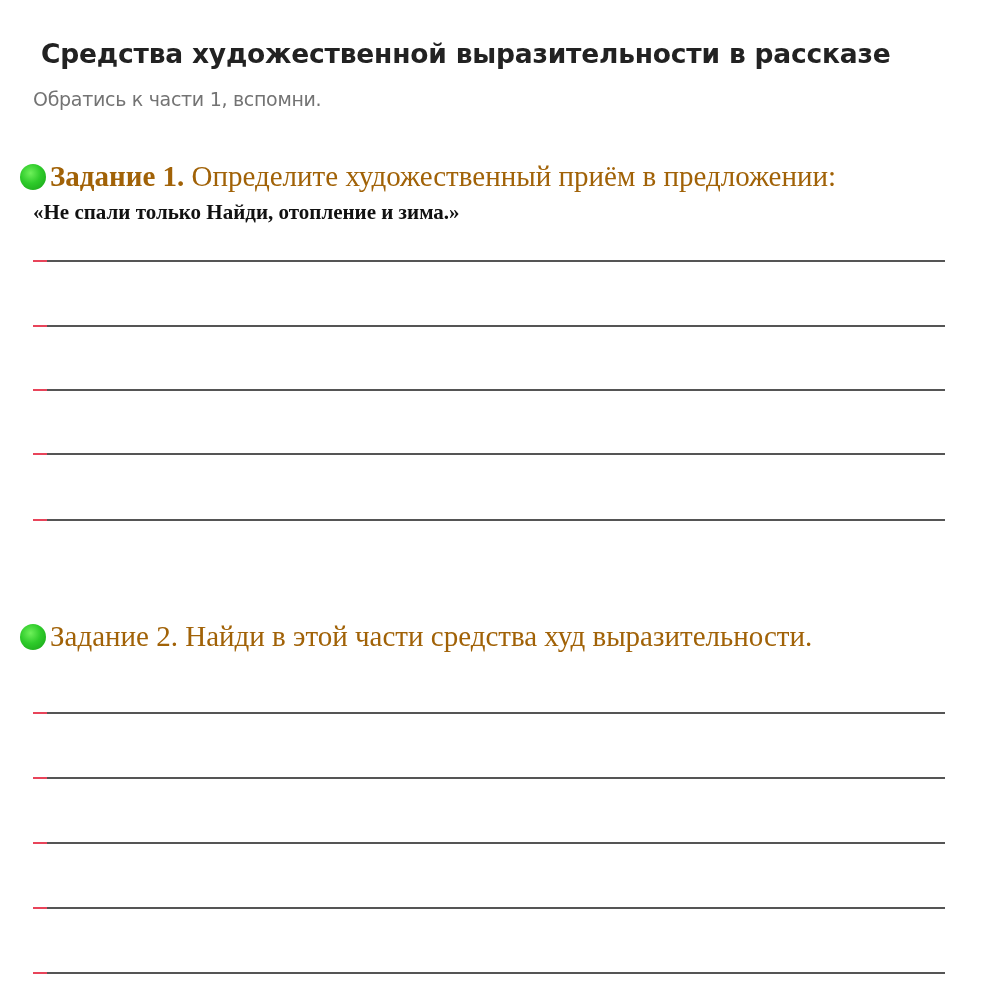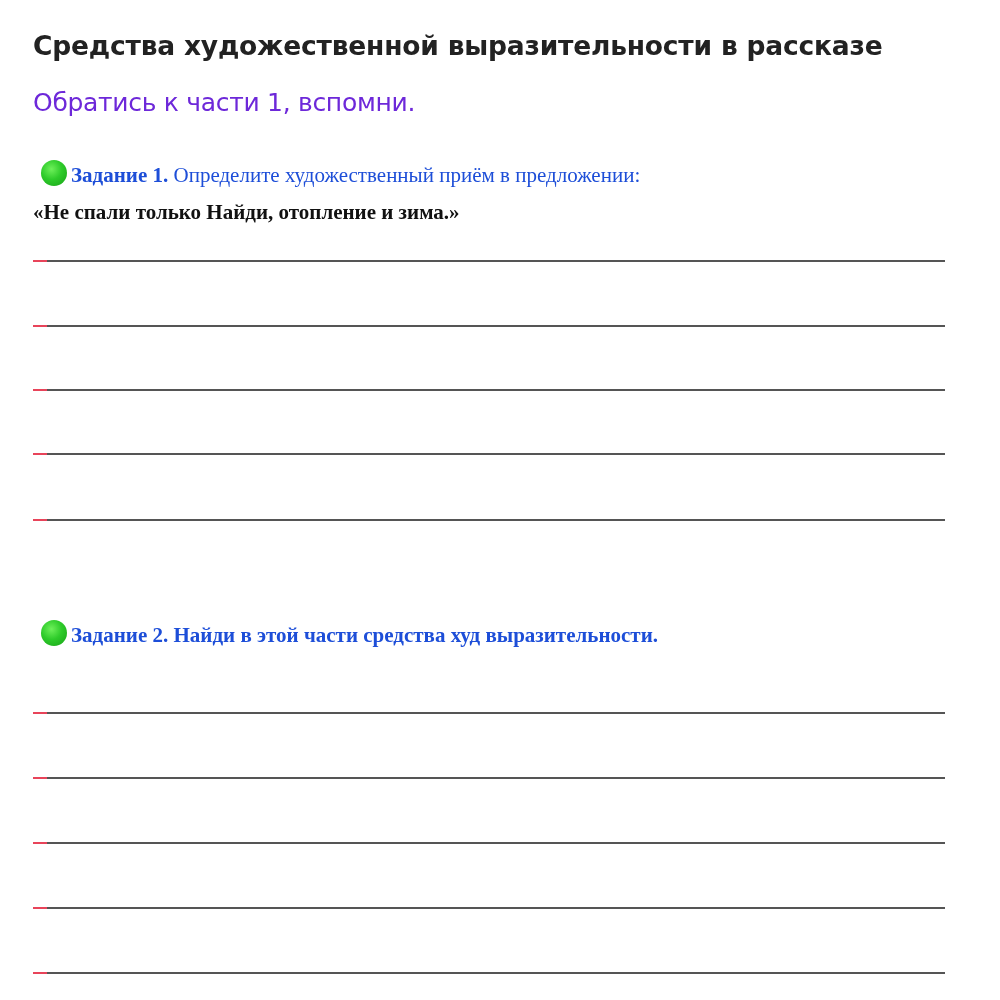"Средства художественной выразительности" .title { margin: 0 -> 8px }
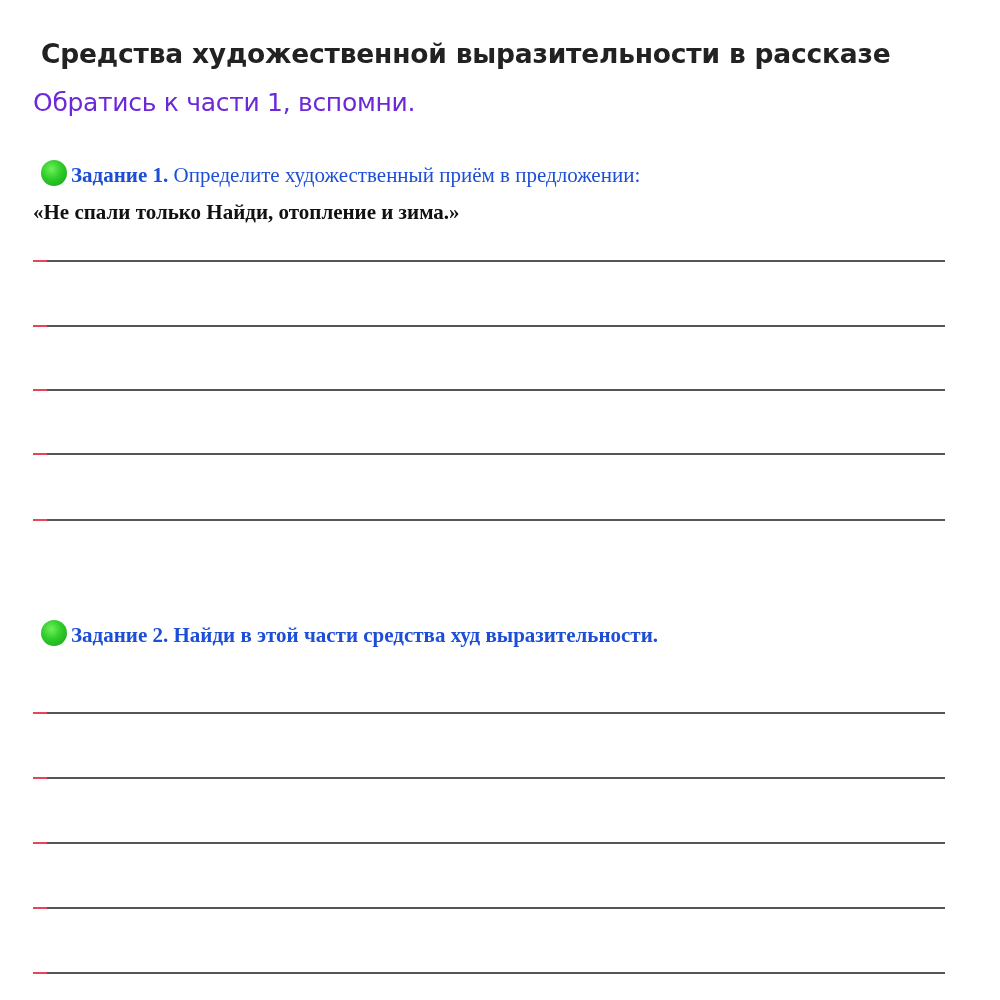"Обратись к части 1, вспомни." .subtitle { color: #6d28d9 -> #737373; font-size: 25px -> 19px }
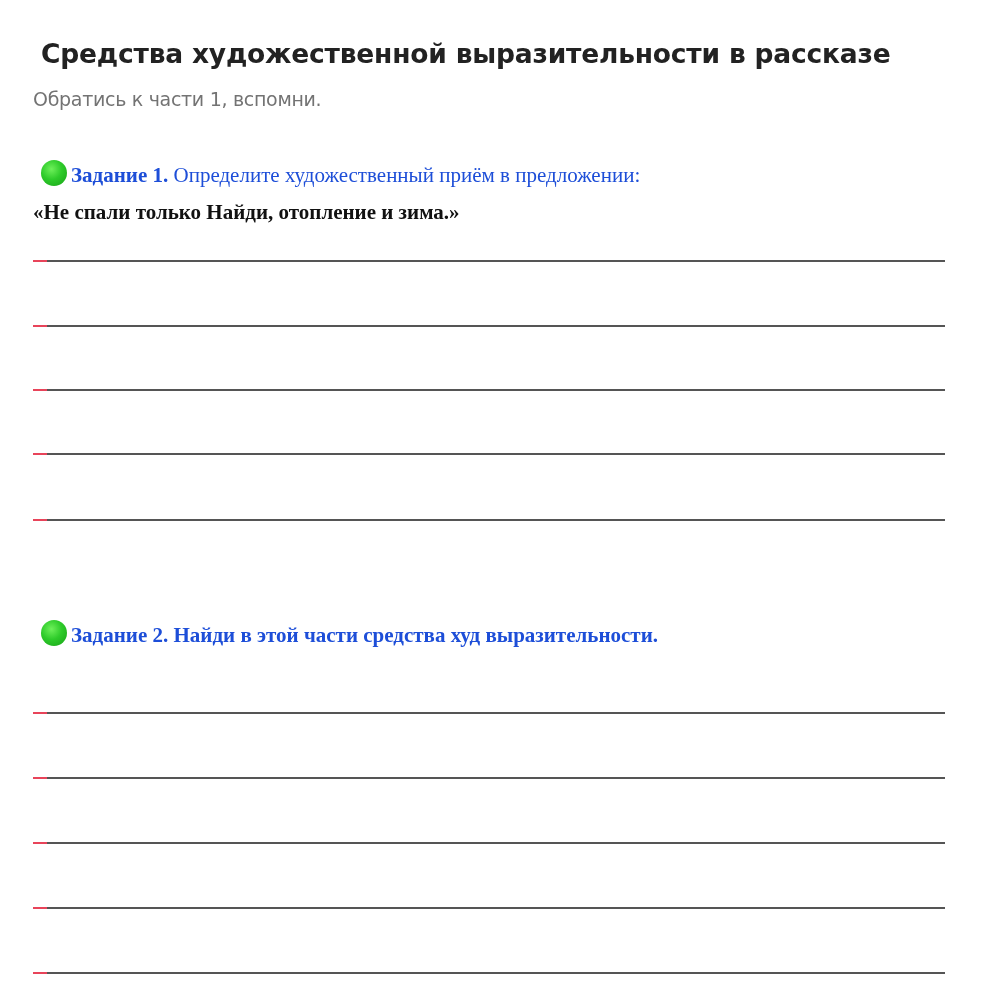"Задание 1. Определите художественный" .task { color: #1d4ed8 -> #a16207; font-size: 21px -> 29px; left: 41px -> 20px }
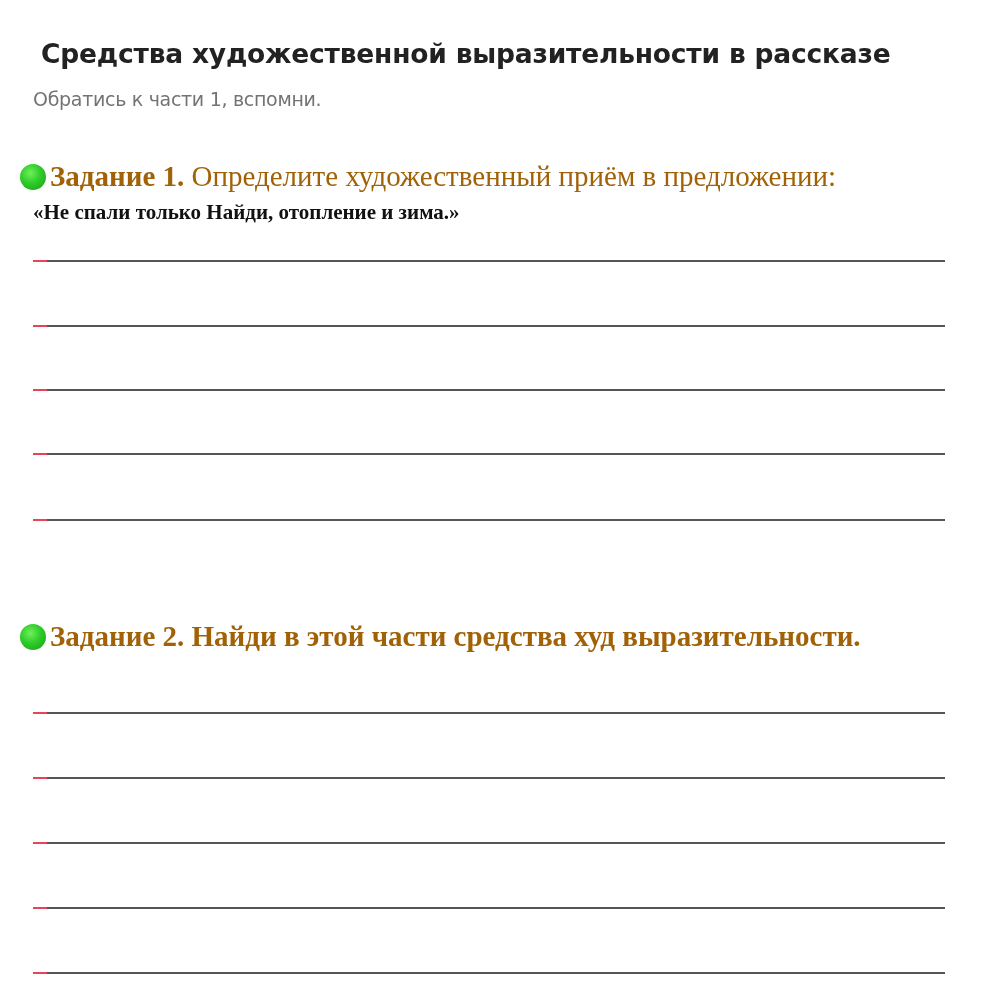"Задание 2. Найди в этой" .task2 .label { font-weight: bold -> normal }
